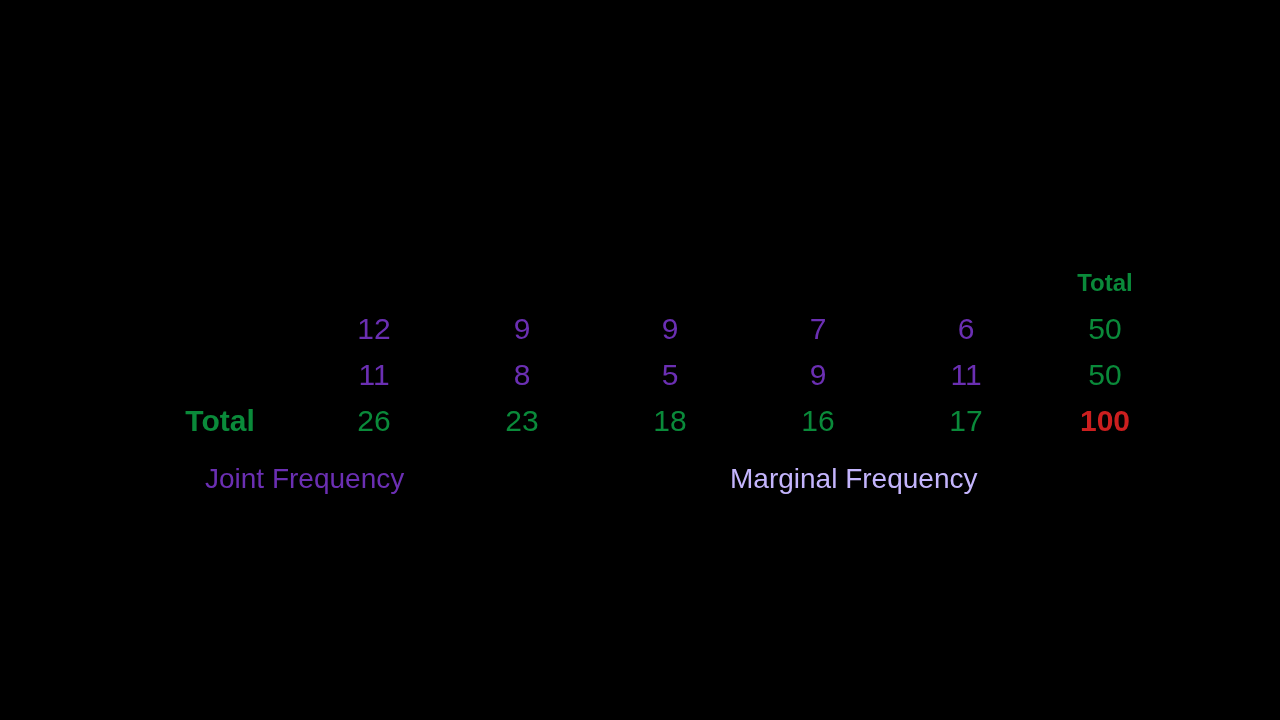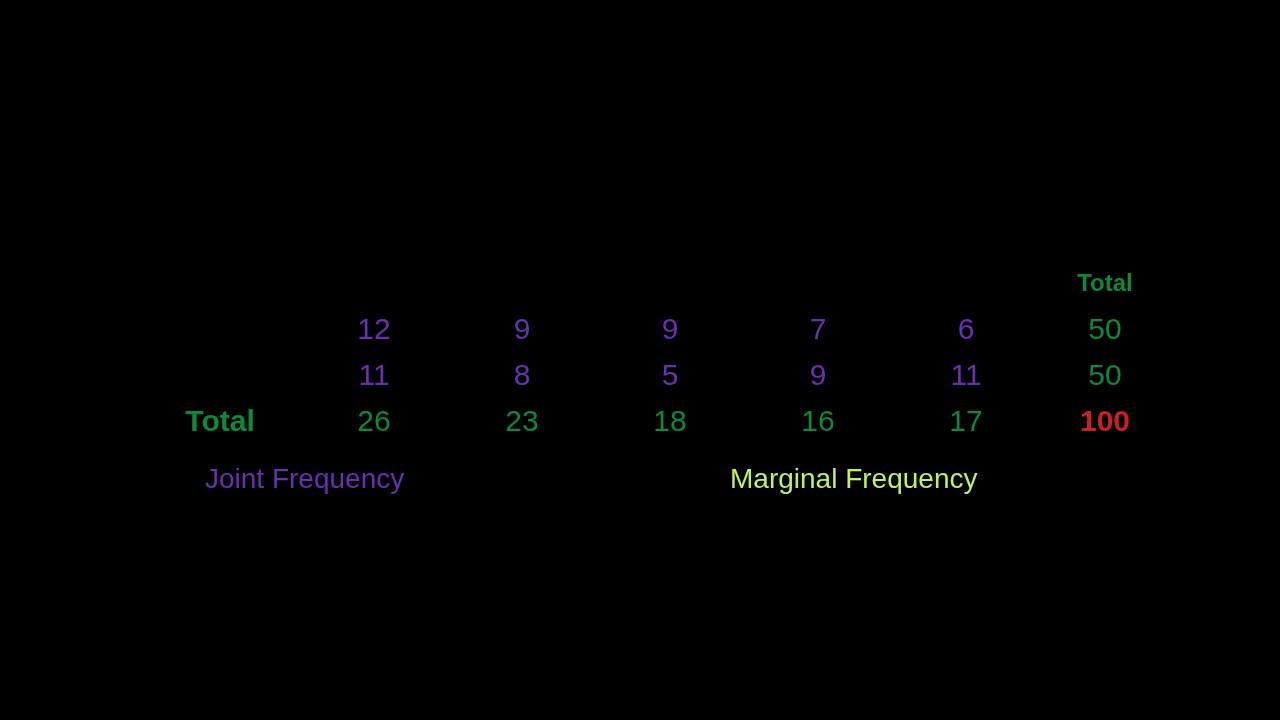"Marginal Frequency" .legend-marginal { color: #bef264 -> #c4b5fd }
